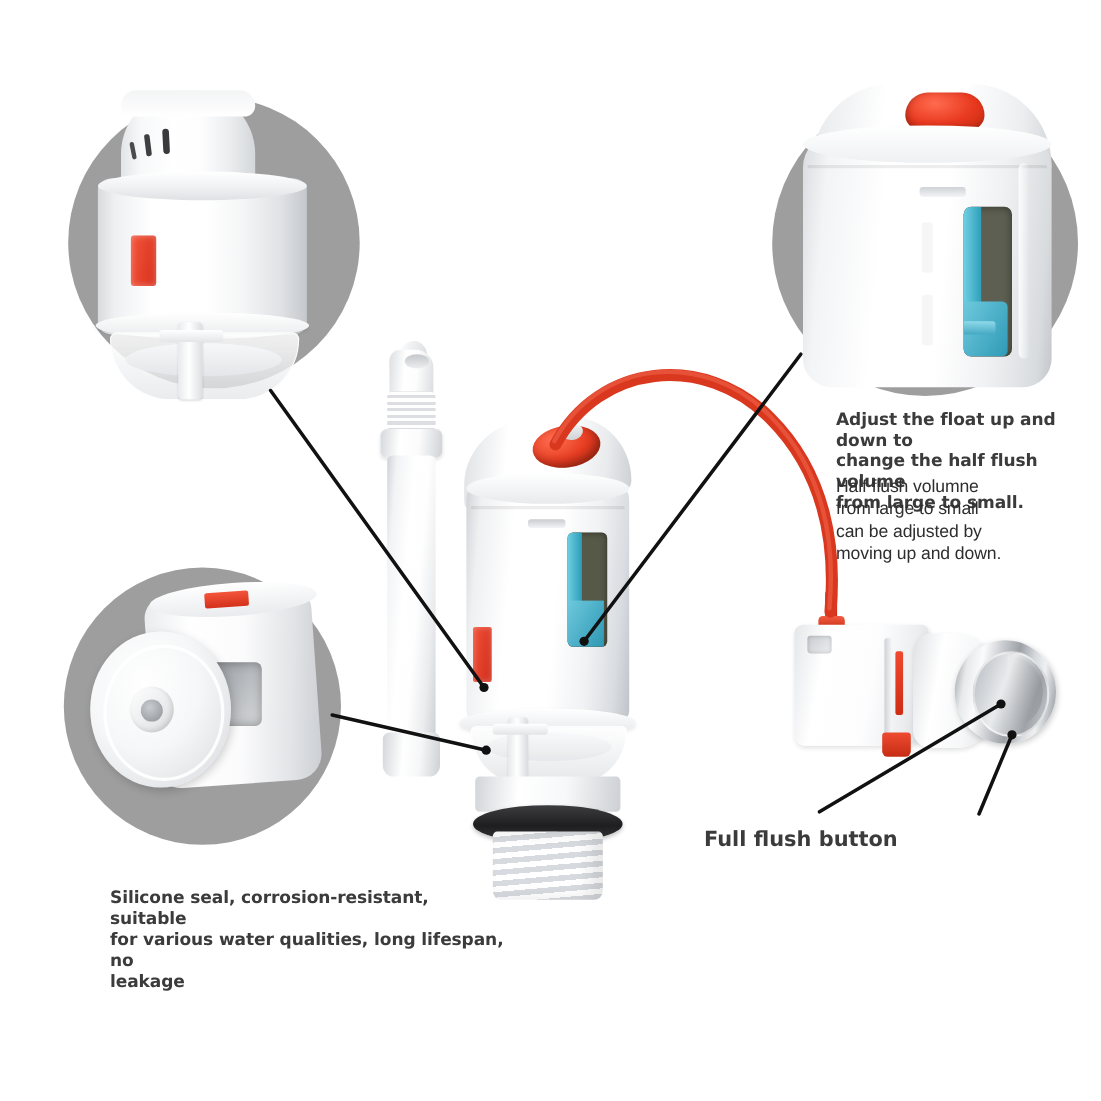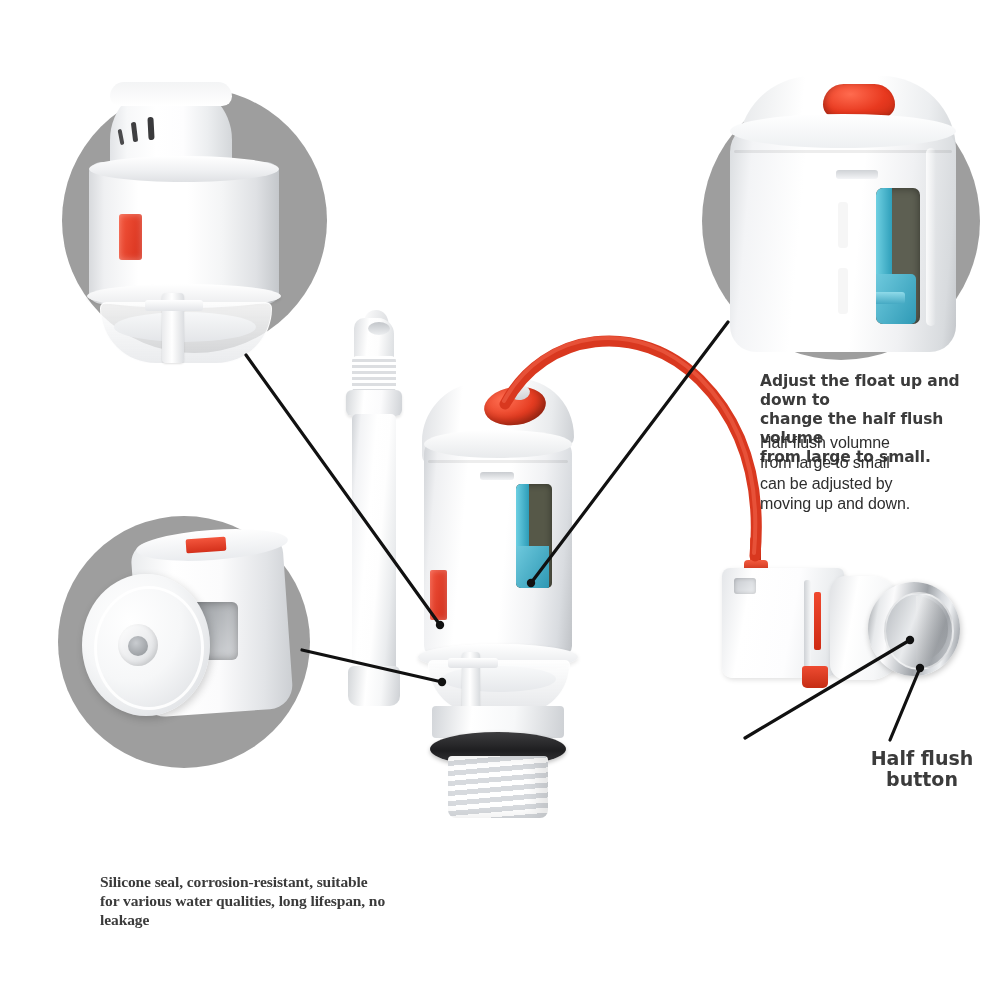"Full flush button" div.btn-label { html: none -> <div>Full flush button</div> }
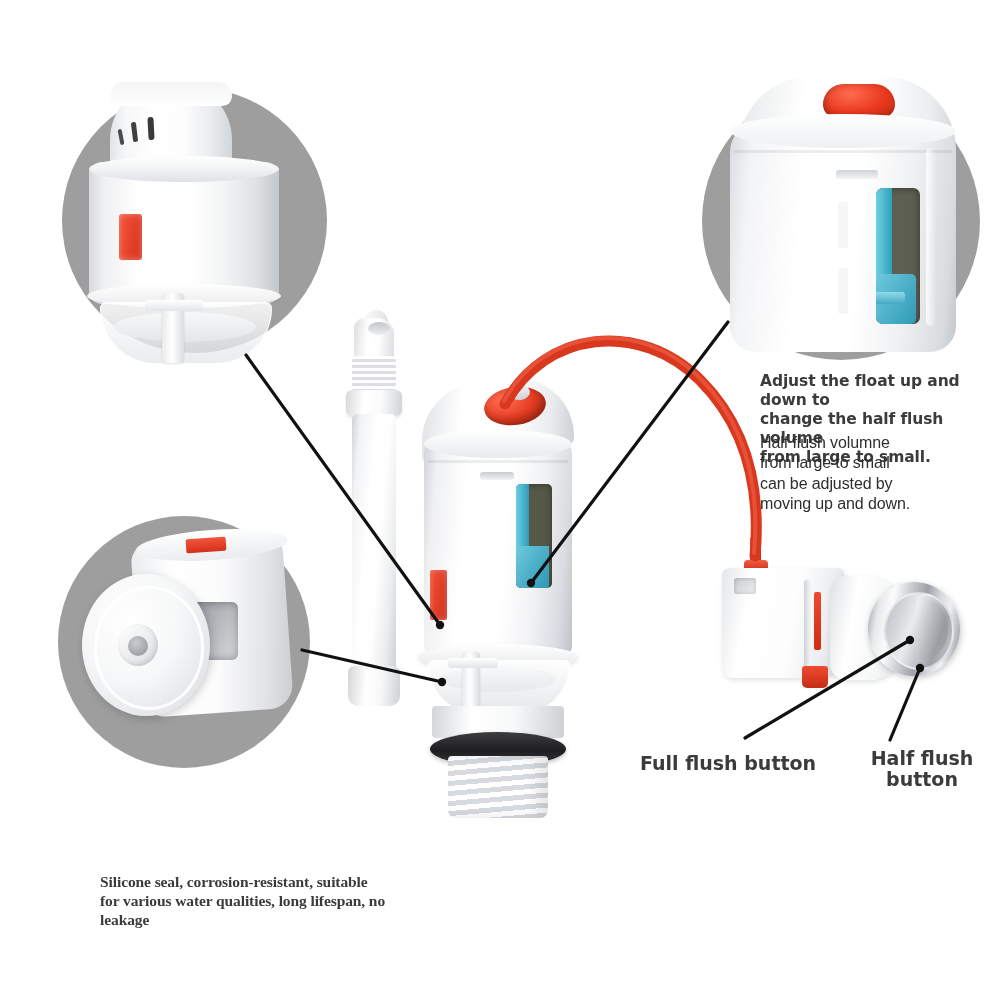"Half flush" div.btn-label { html: <div>Half flush button</div> -> none }
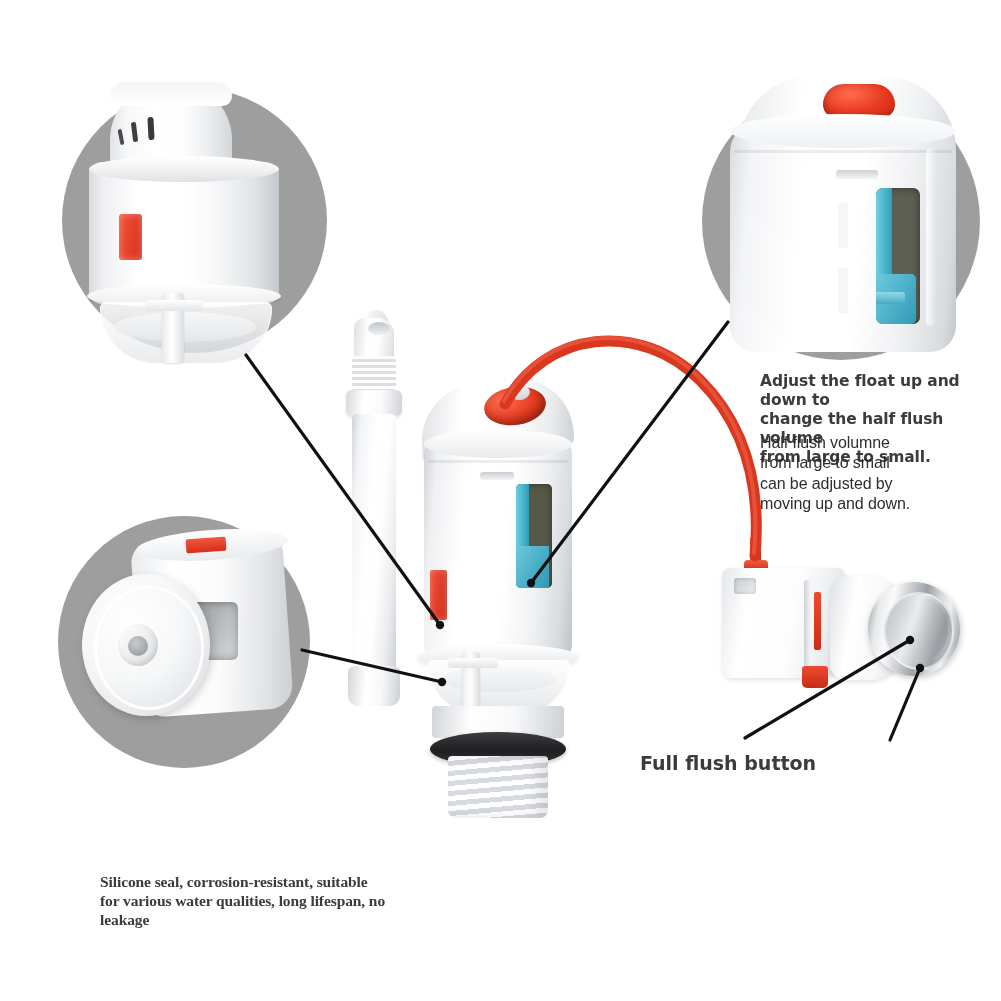"Silicone seal, corrosion-resistant," div.callout { font-family: Liberation Serif, serif -> none; top: 872px -> 807px }
